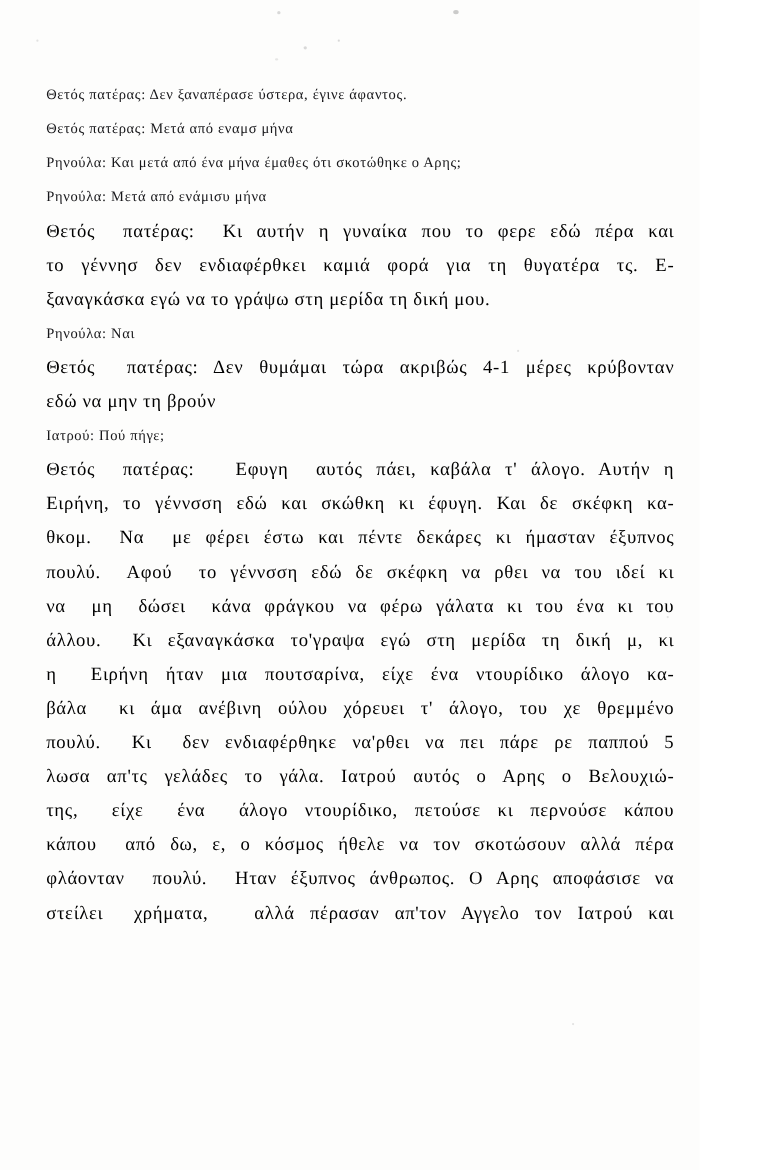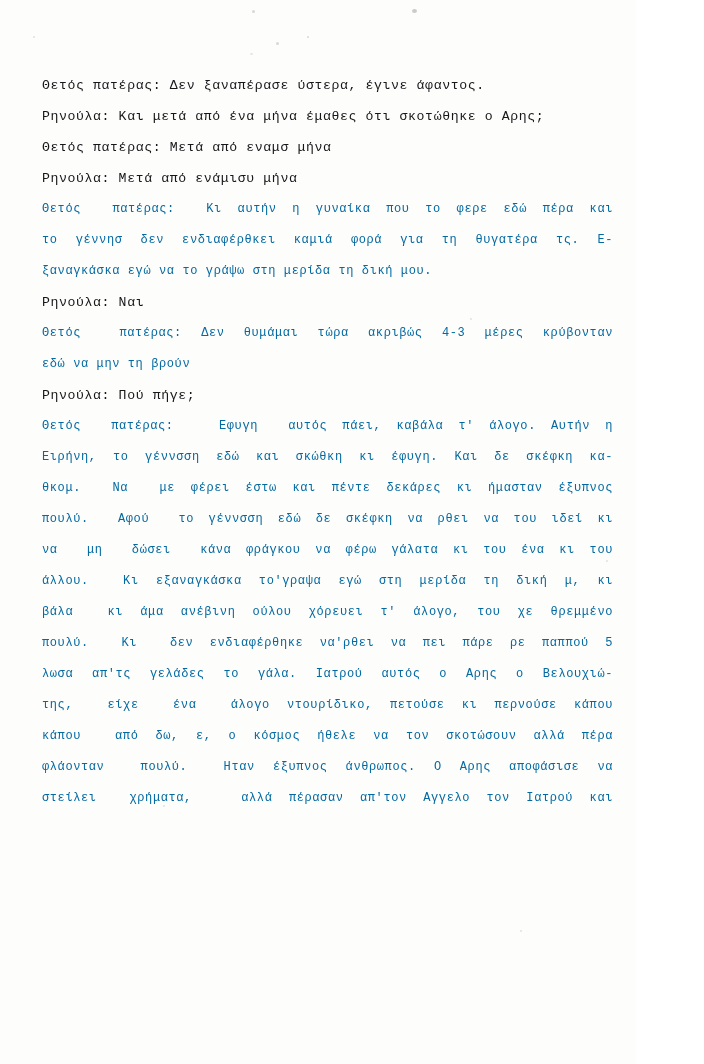"Θετός πατέρας: Δεν ξαναπέρασε ύστερα," .page { font-family: Liberation Mono, monospace -> Liberation Serif, serif }
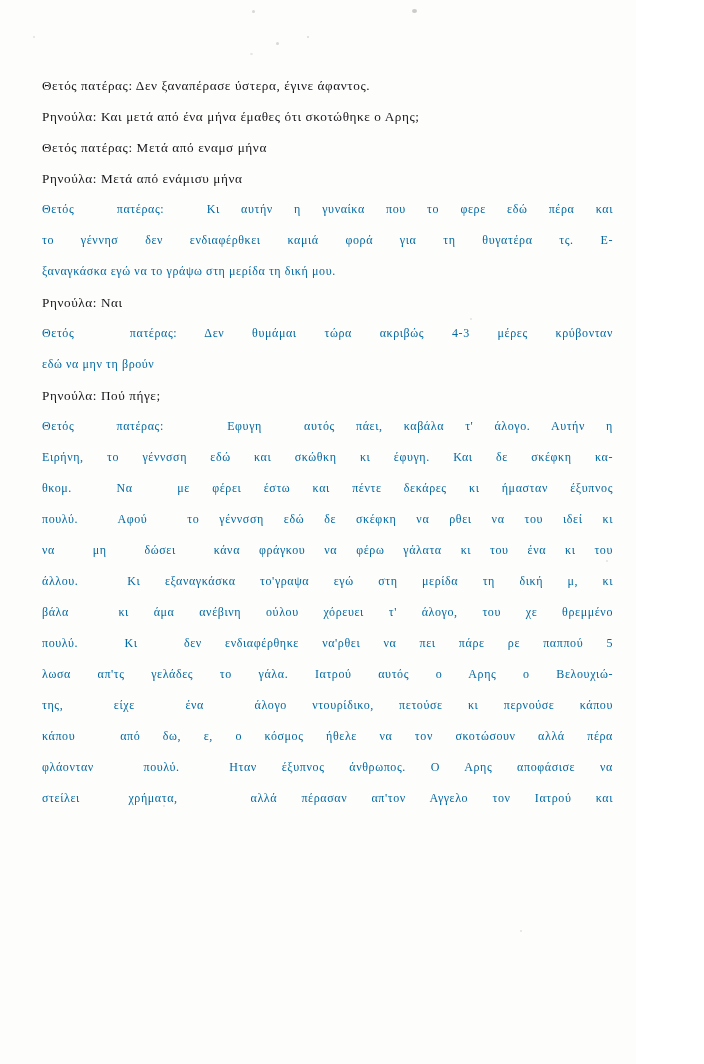"Ρηνούλα: Και μετά από ένα" div.dlg-line { order: before "Θετός πατέρας: Μετά από εναμσ" -> after "Θετός πατέρας: Μετά από εναμσ" }
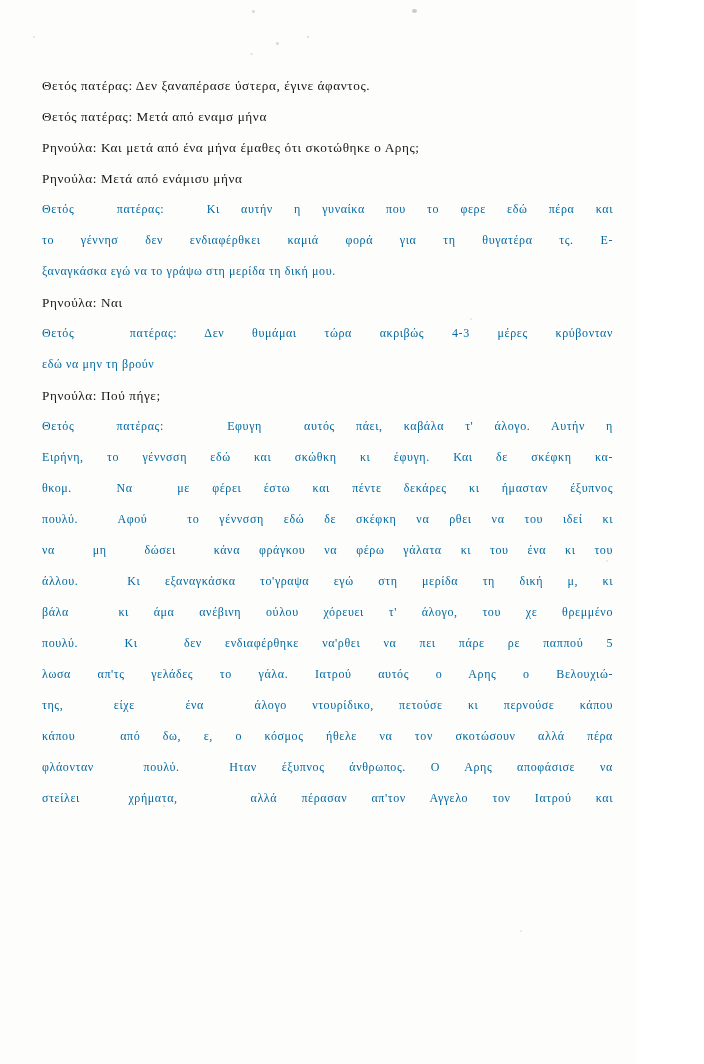"Θετός πατέρας: Κι αυτήν η" .just-line { color: #0369a1 -> #000000; font-size: 12px -> 17px }
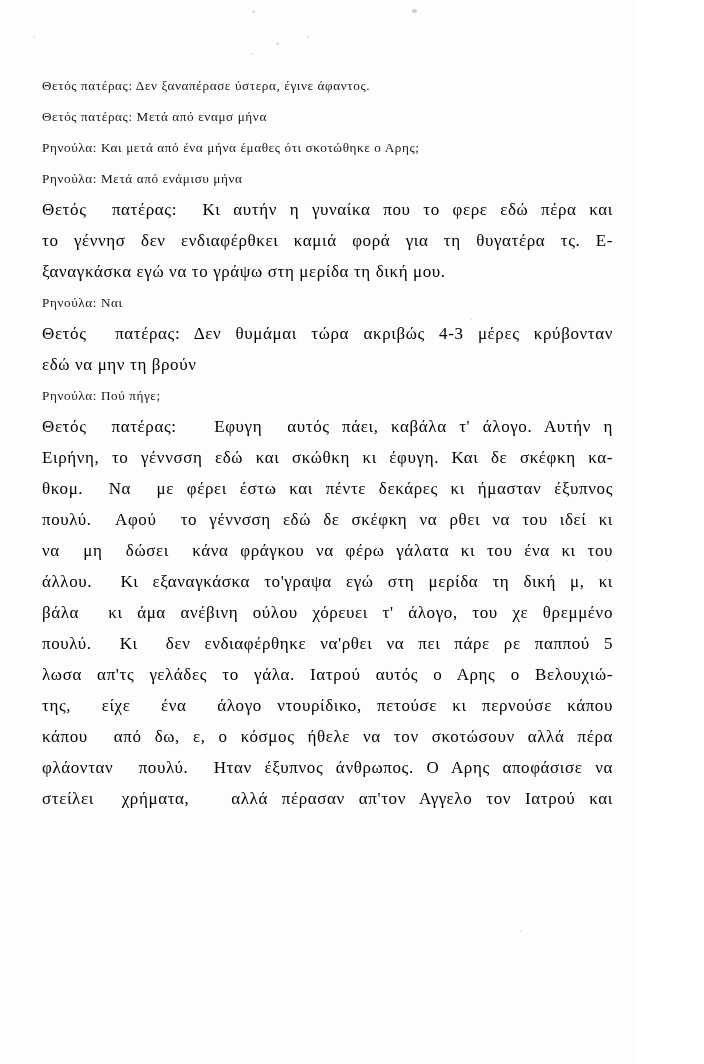"Θετός πατέρας: Δεν θυμάμαι τώρα" span { text: 4-3 -> 4-1 }
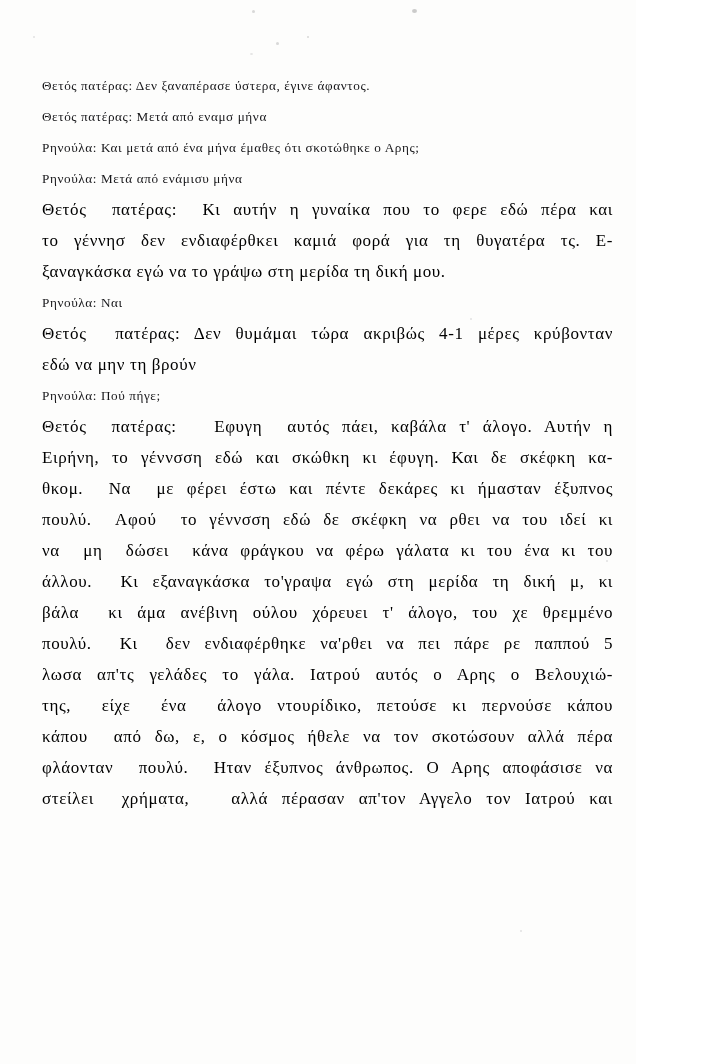"Ρηνούλα: Πού πήγε;" div.dlg-line { text: Ρηνούλα -> Ιατρού }
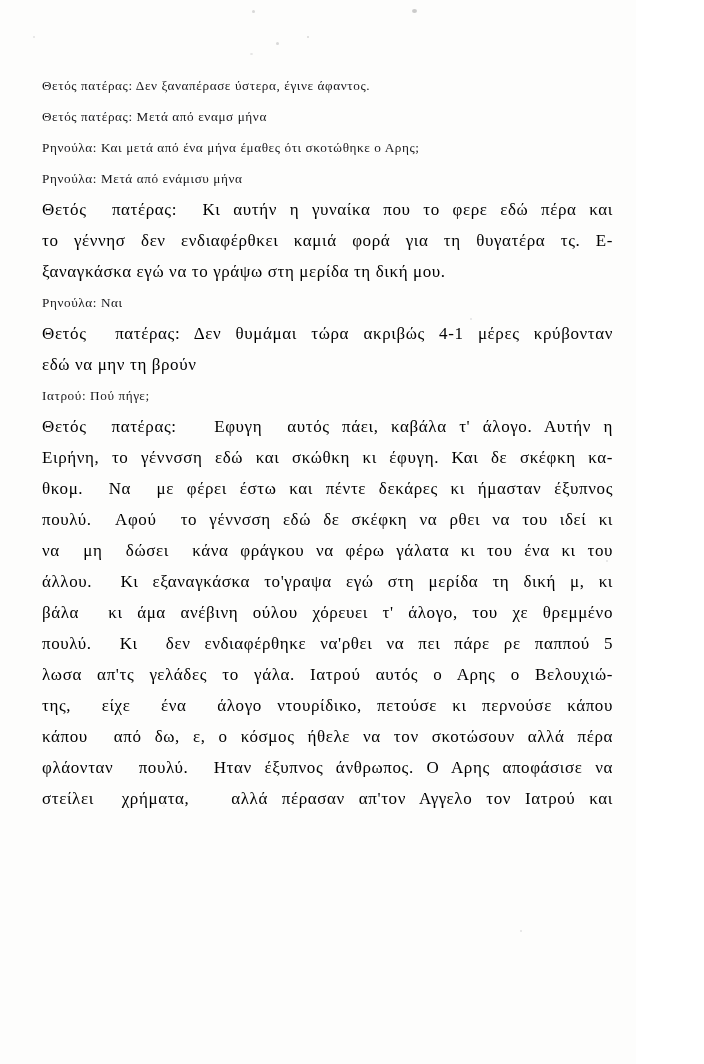"η Ειρήνη ήταν μια πουτσαρίνα," div.just-line { html: none -> <div><span>η Ειρήνη ήταν μια πουτσαρίνα, είχε ένα ντουρίδικο άλογο κα-</span></div> }
